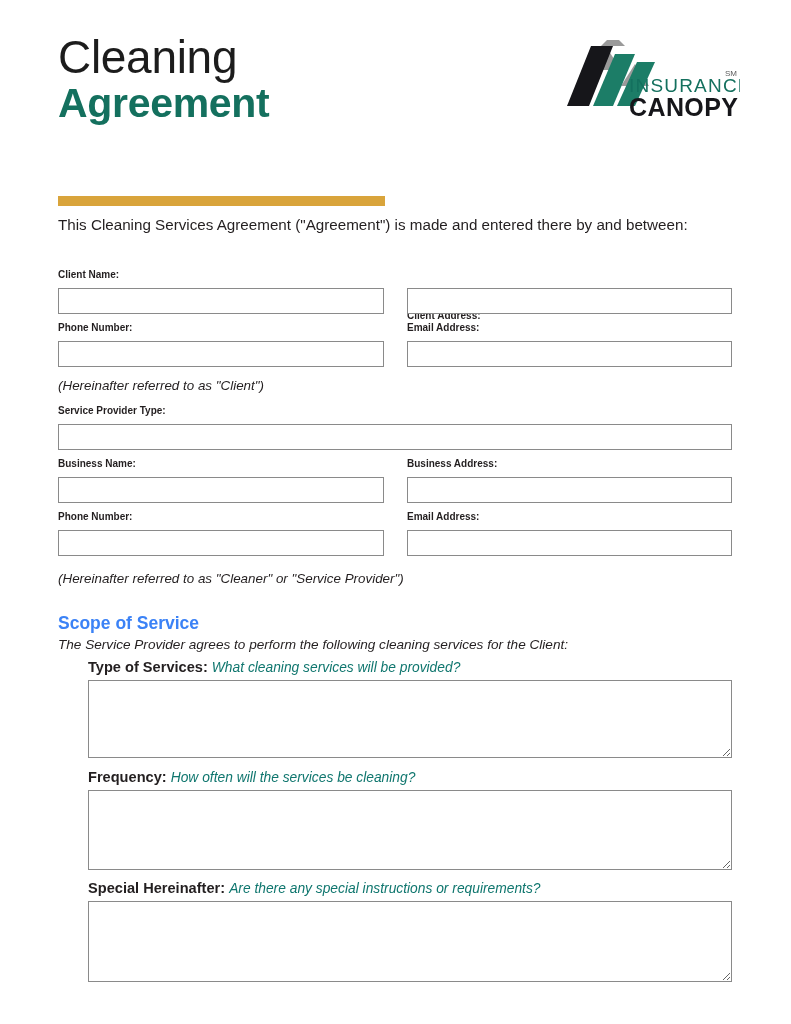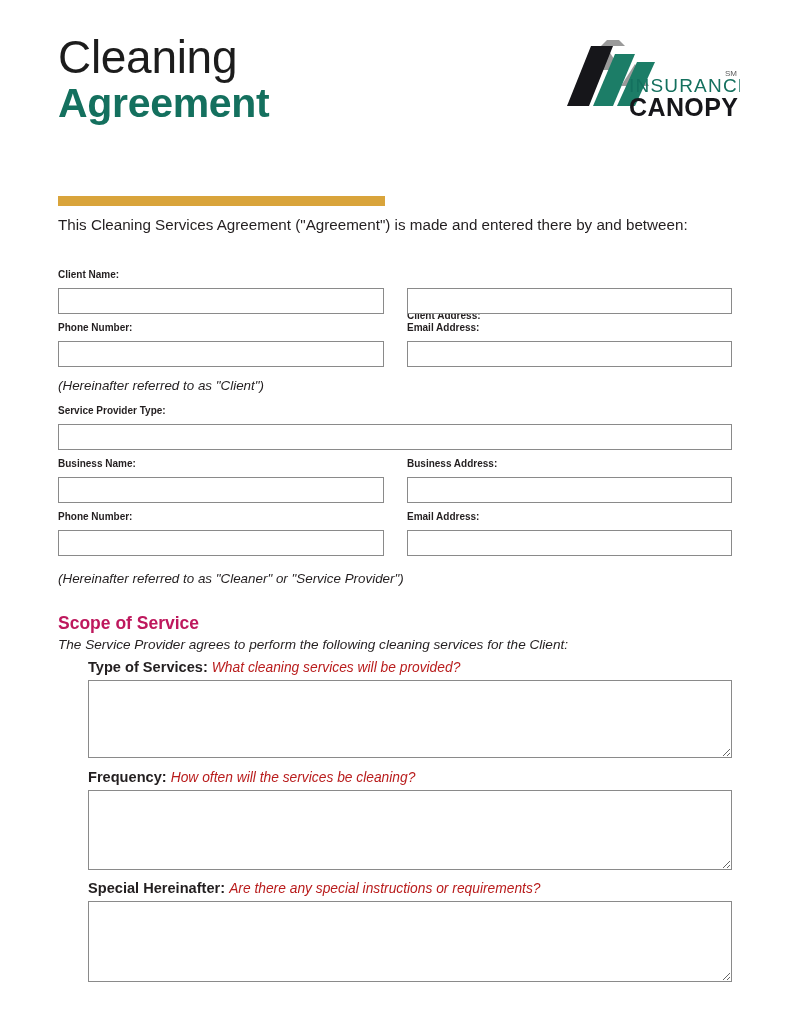"Scope of Service" .section-heading { color: #be185d -> #3b82f6 }
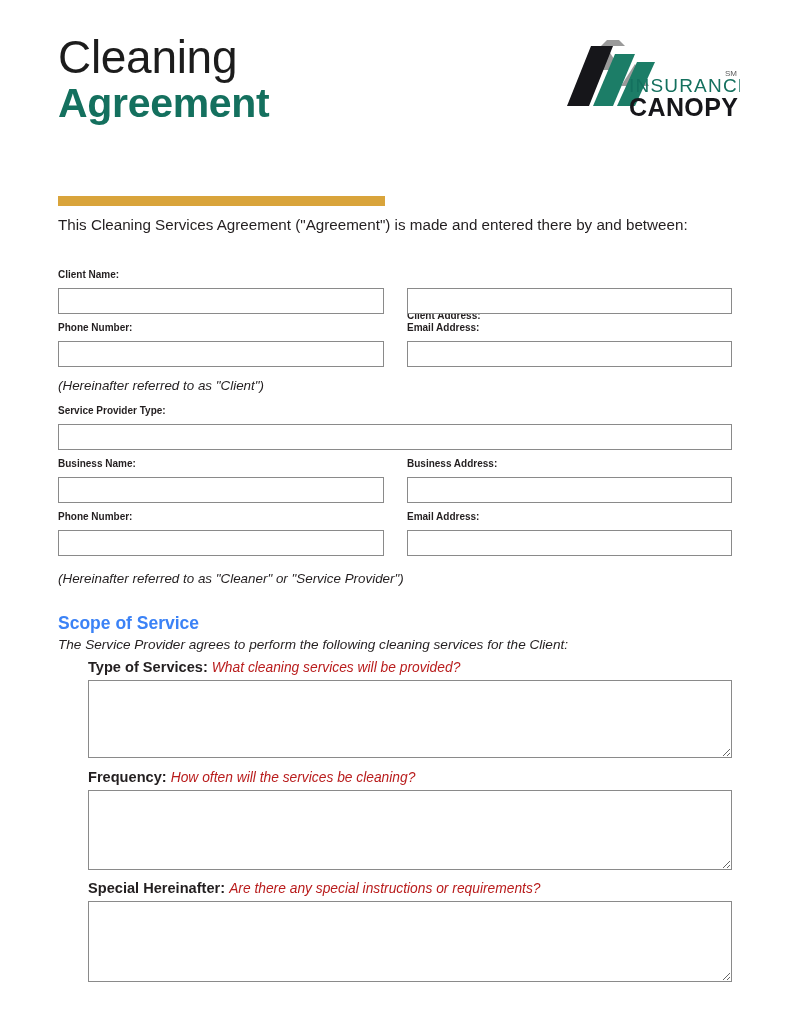"What cleaning services will be" .q-label .q-hint { color: #b91c1c -> #0f766e }
